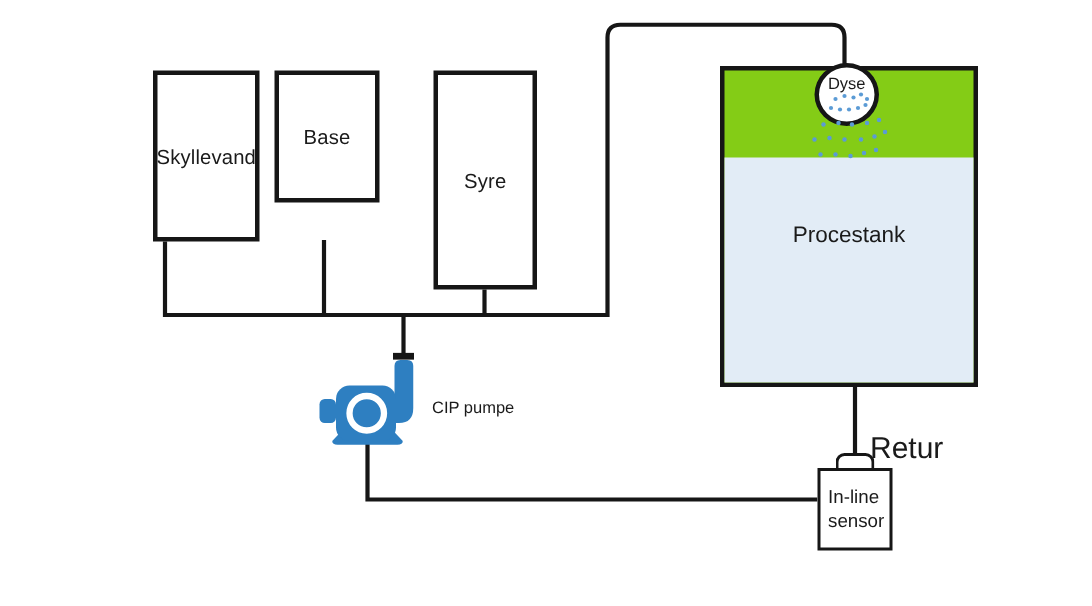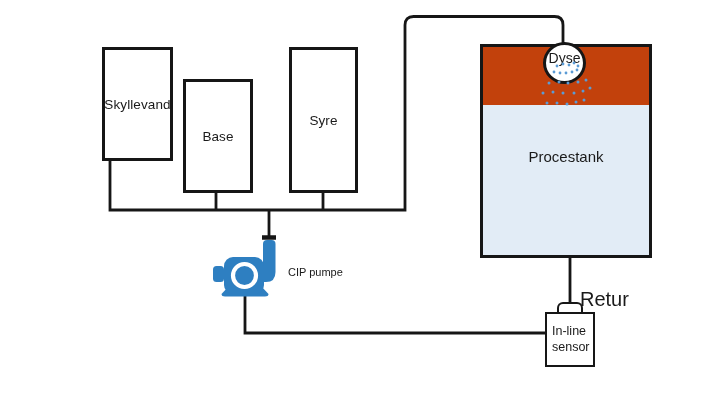"Dyse" #nozzle span { font-size: 14px -> 11px }
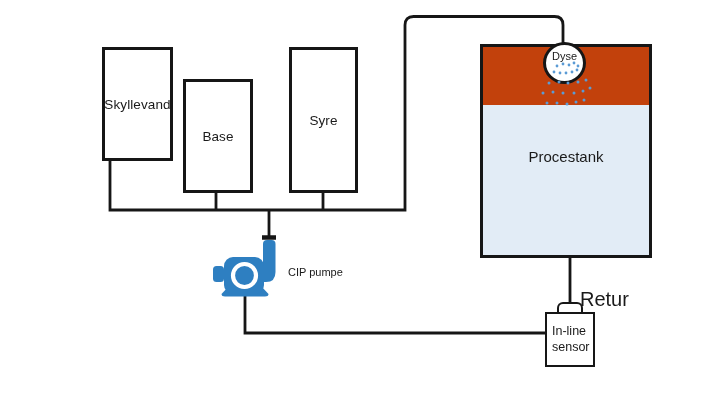"Base" div.tank { height: 114px -> 88px; margin-top: 32px -> none }
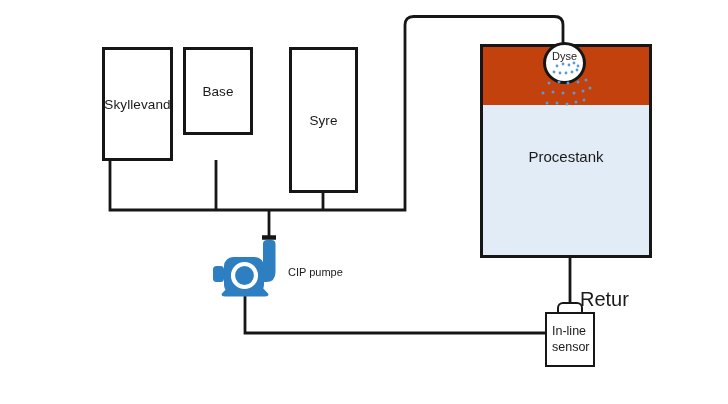"Procestank" #process-tank { background: #c2410c -> #84cc16 }
